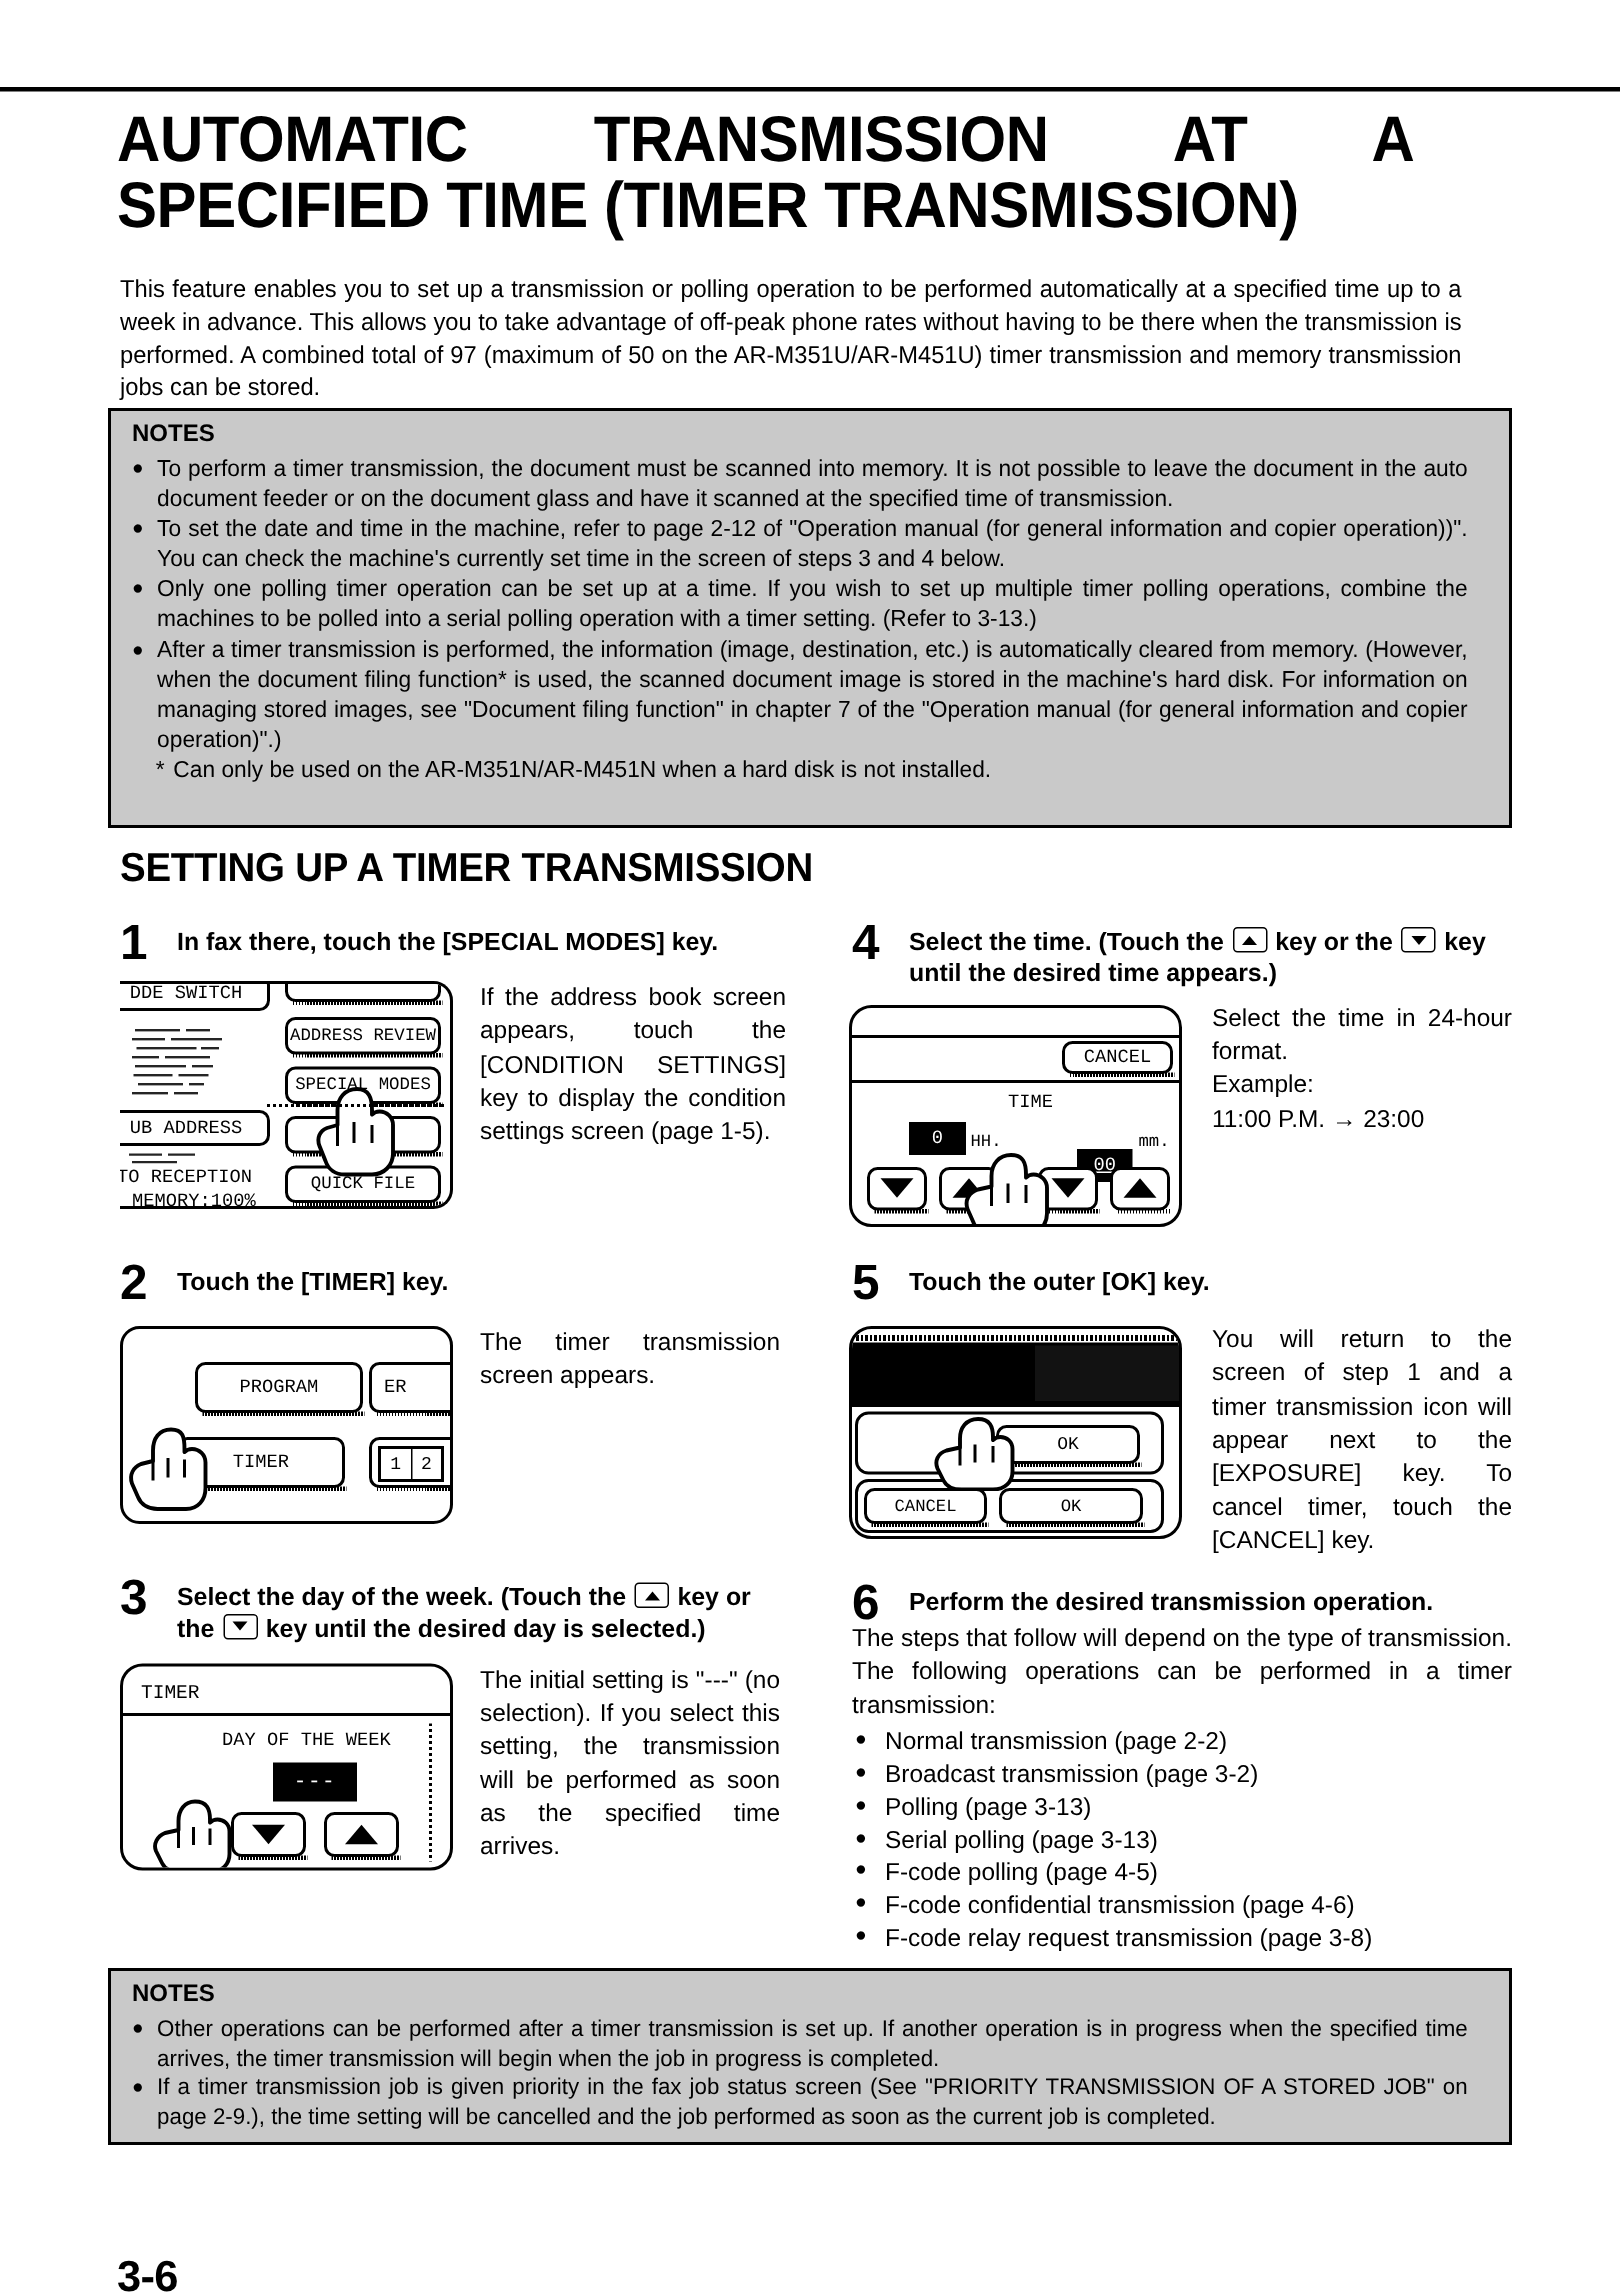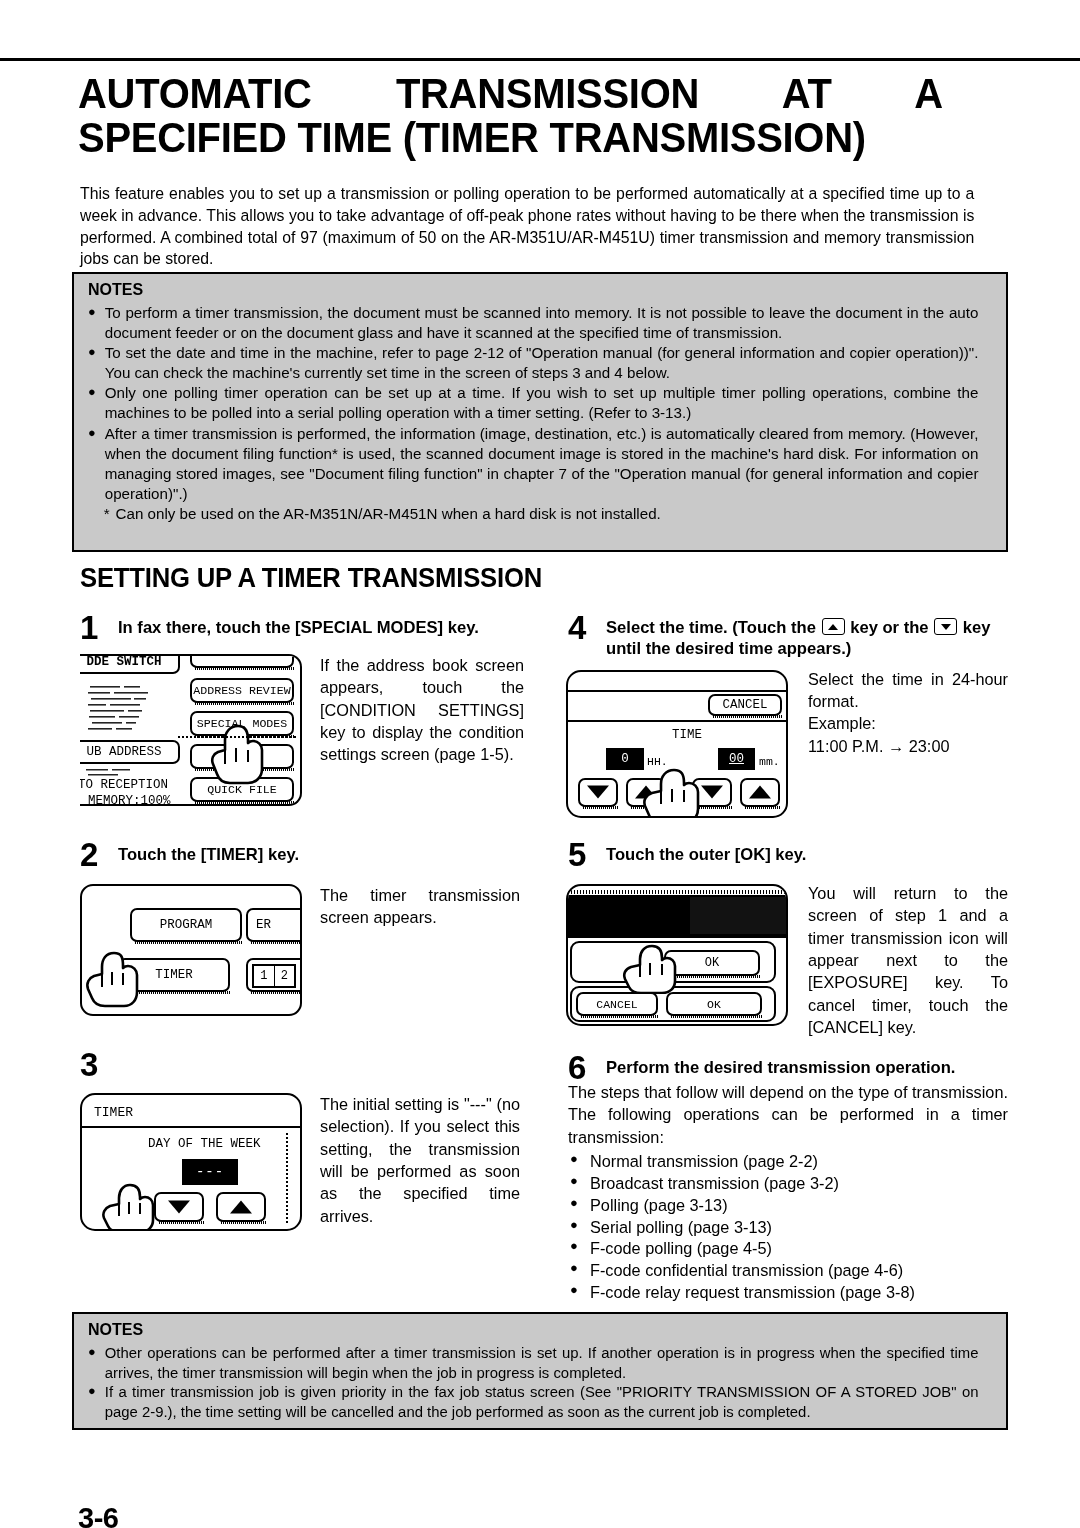"DDE SWITCH" div.lcdbtn { font-weight: bold -> none }
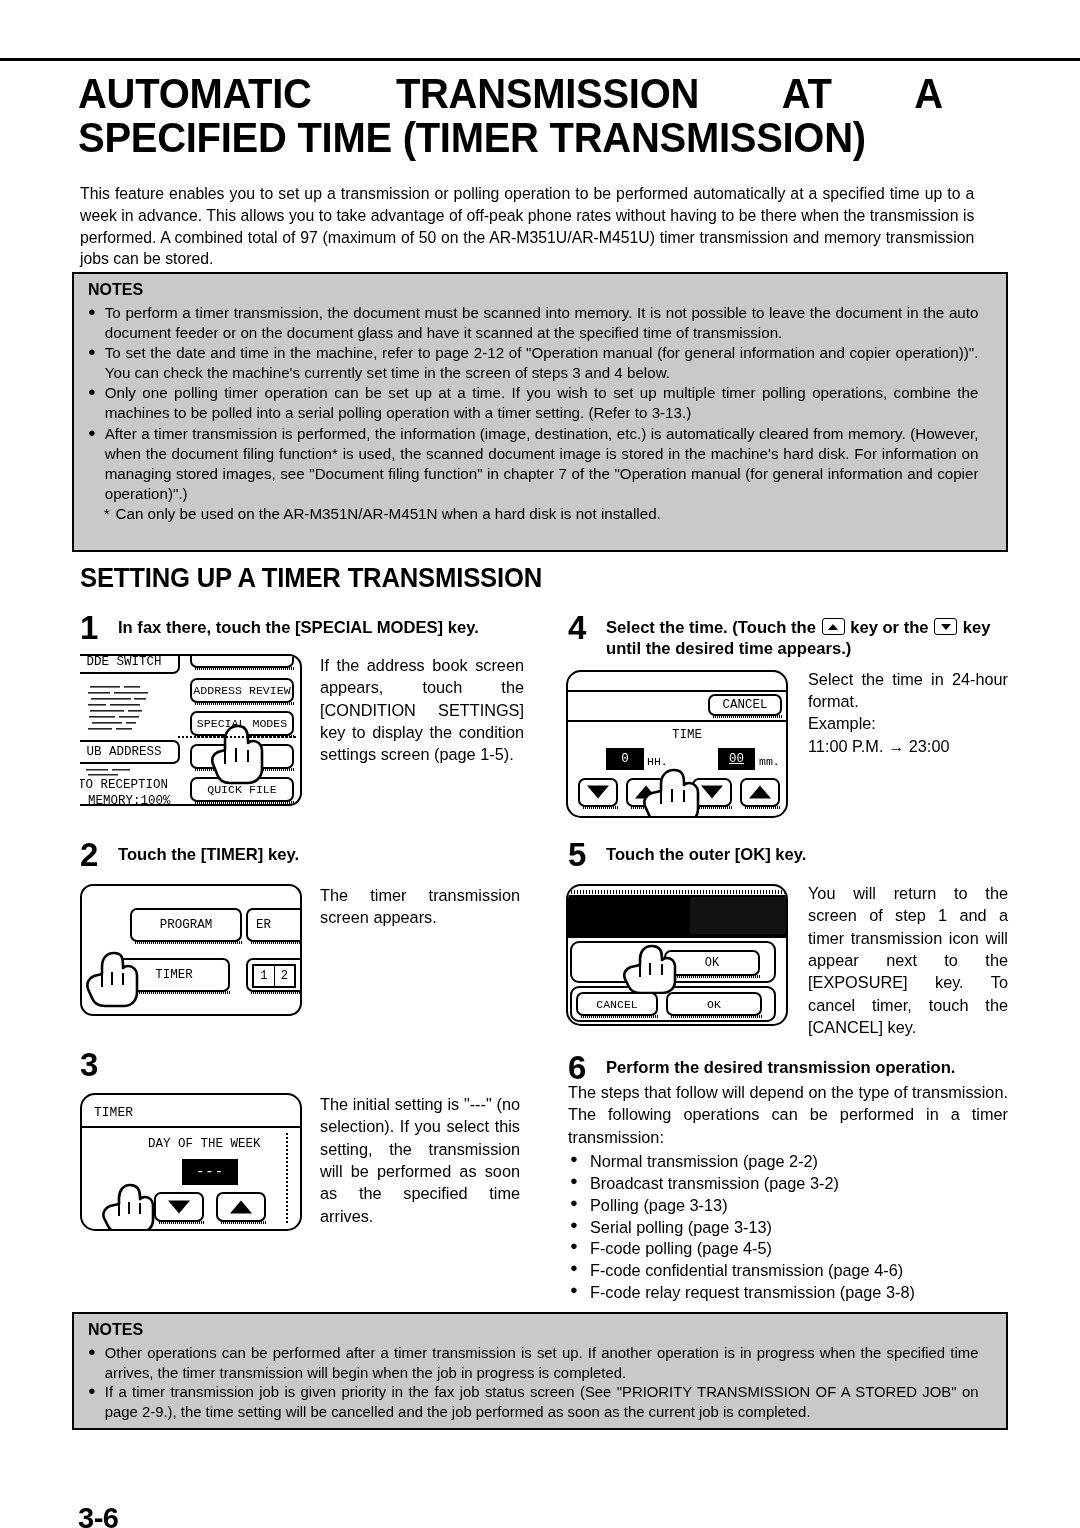"00" div.lcd-field { top: 76px -> 94px }
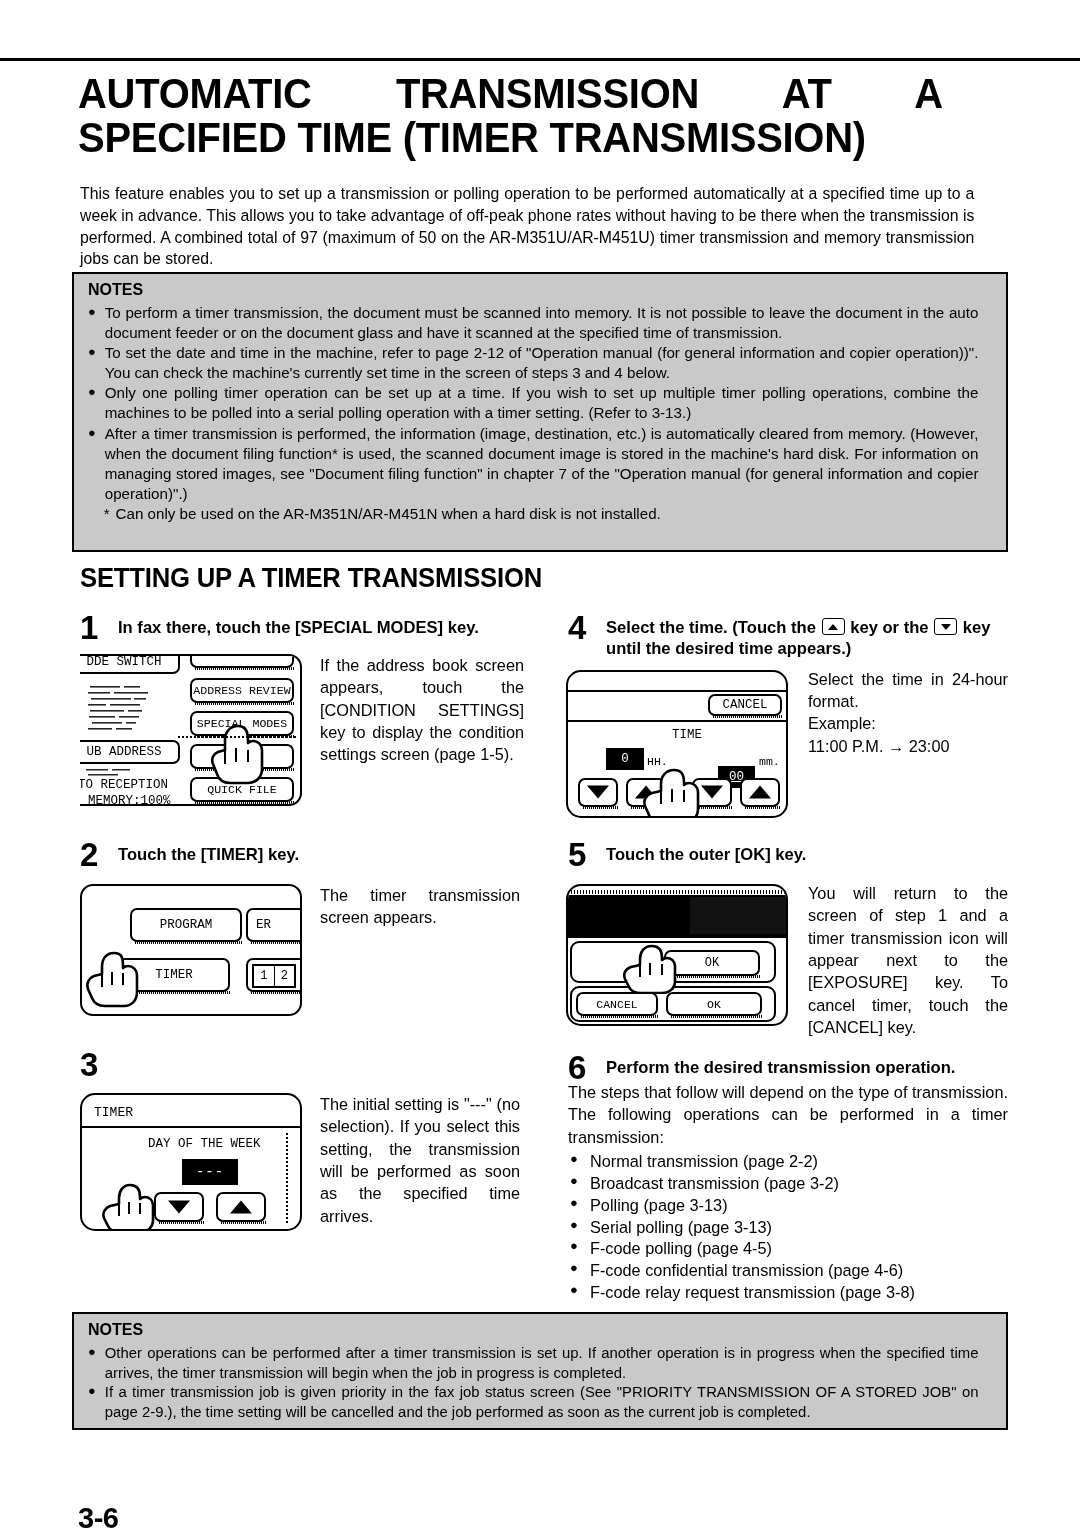"Select the day of the" span.step-title { html: none -> <span><span>Select the day of the week. (Touch the</span> <span></span> <span>key or the</span> <span></span> <span>key until the desired day is selected.)</span></span> }
